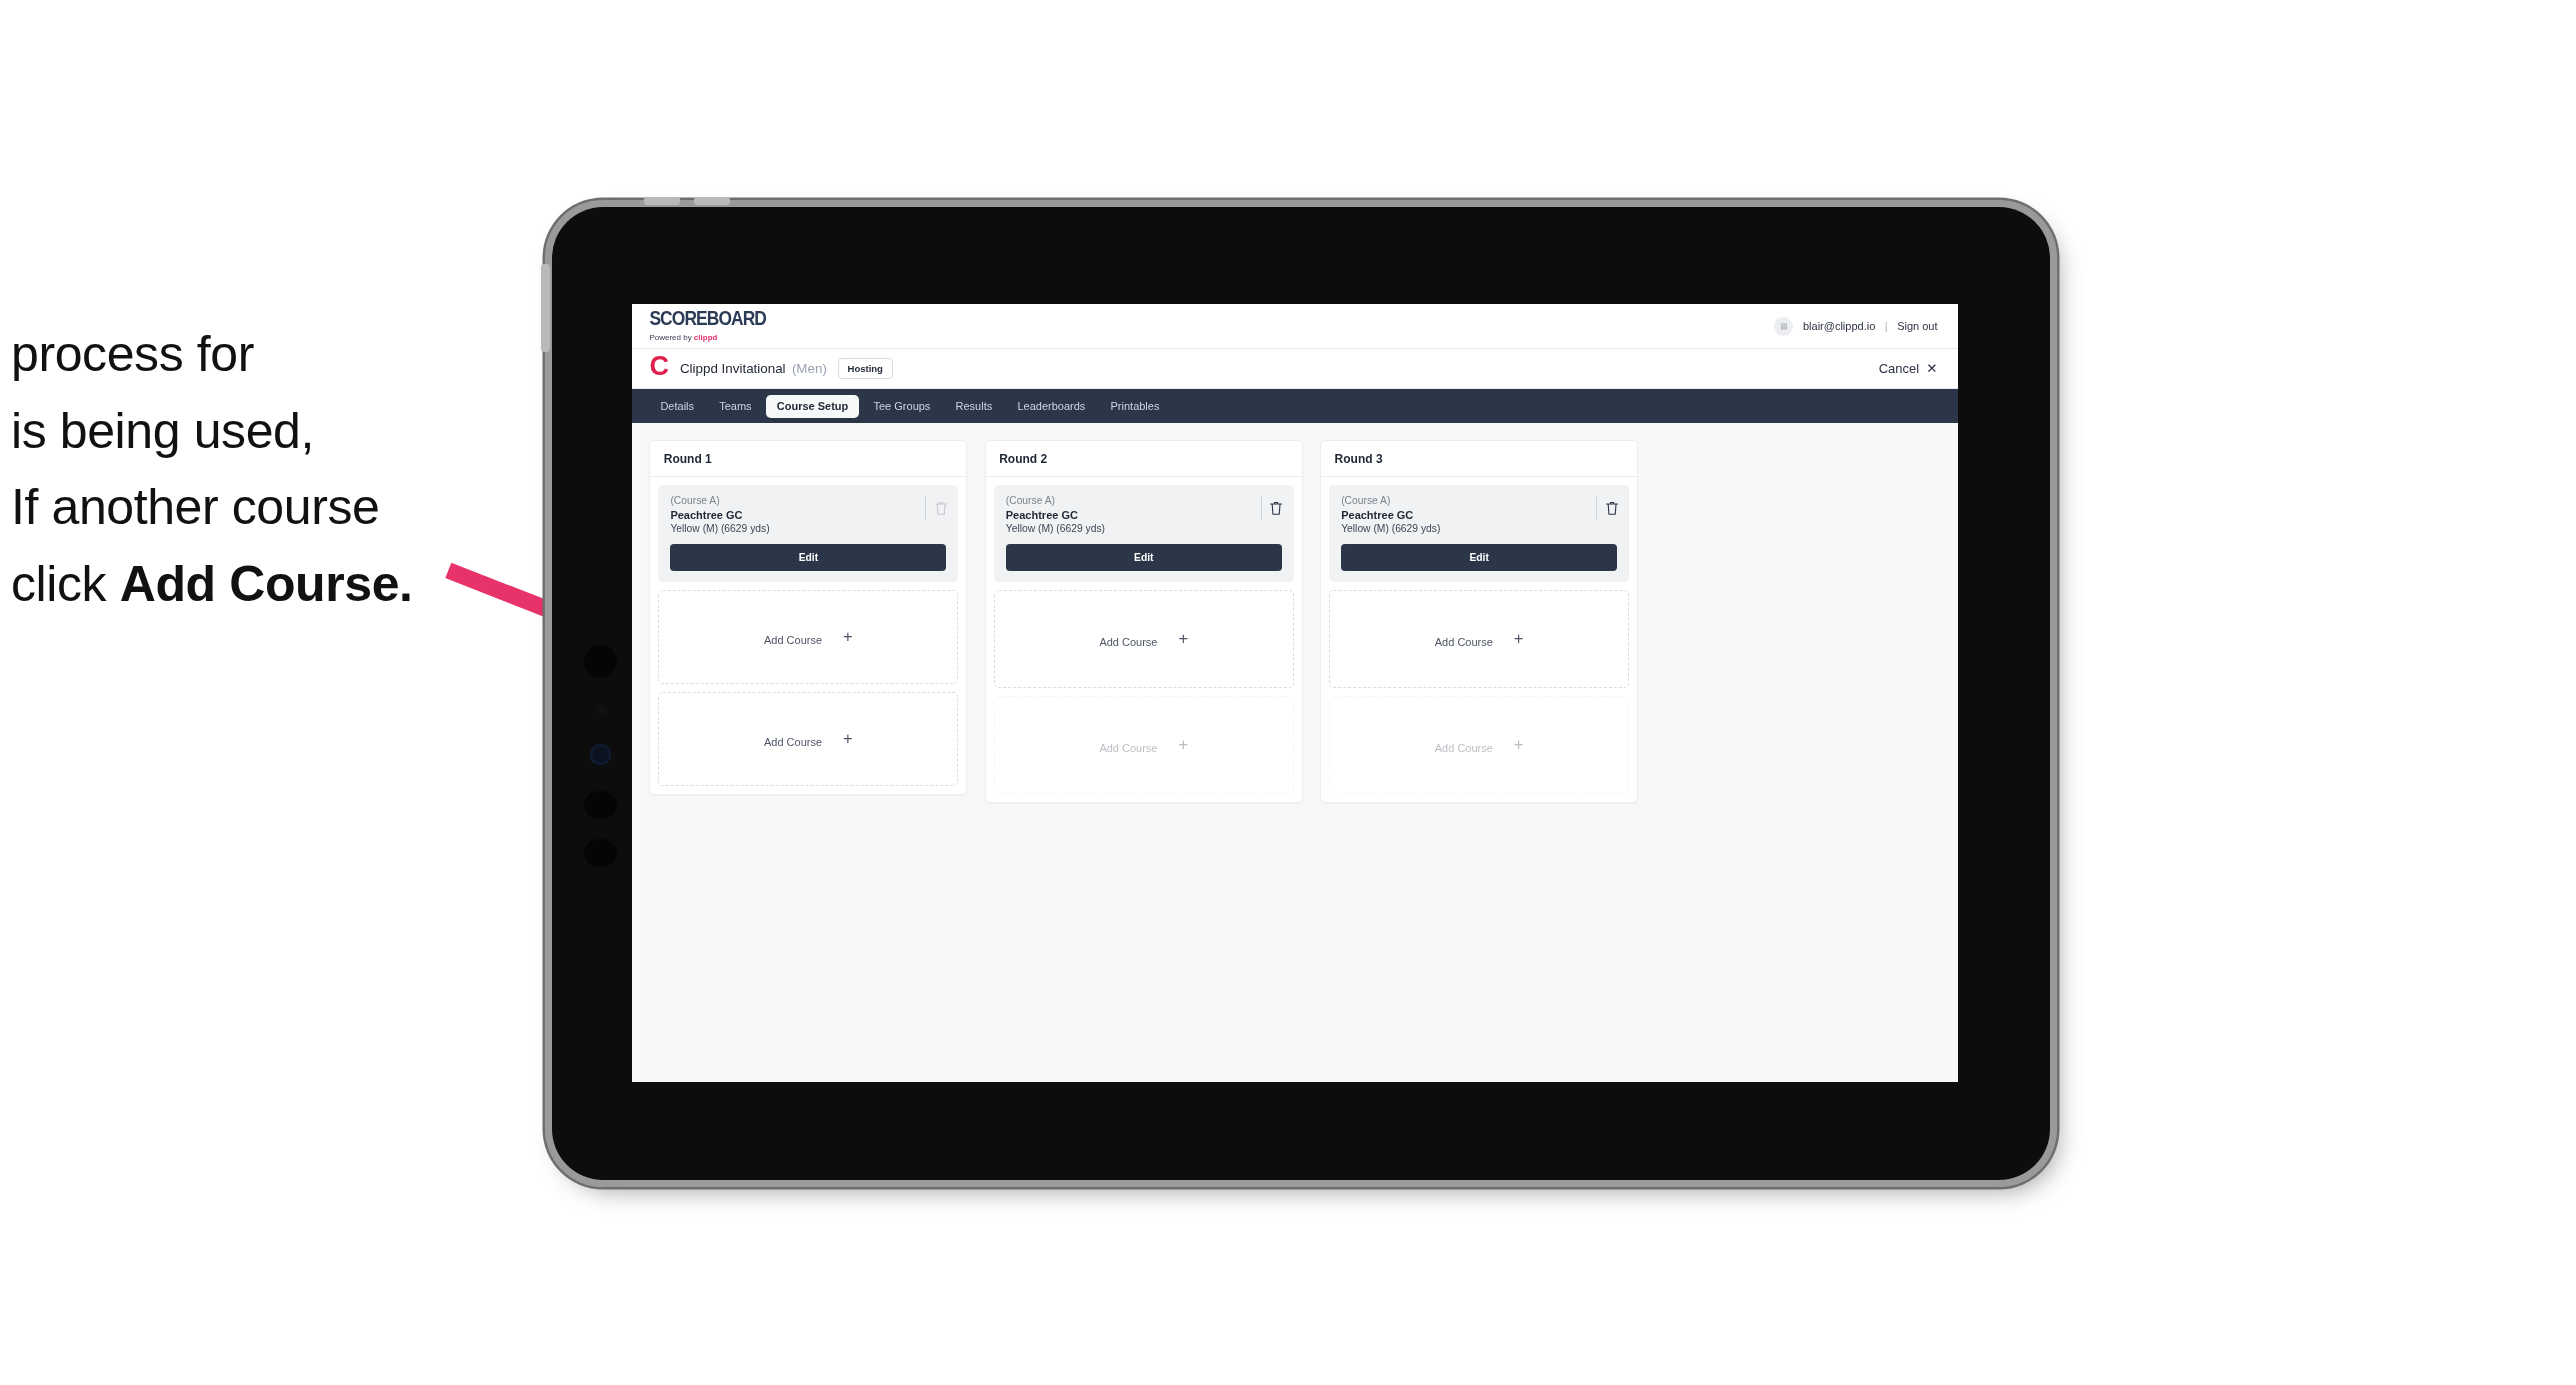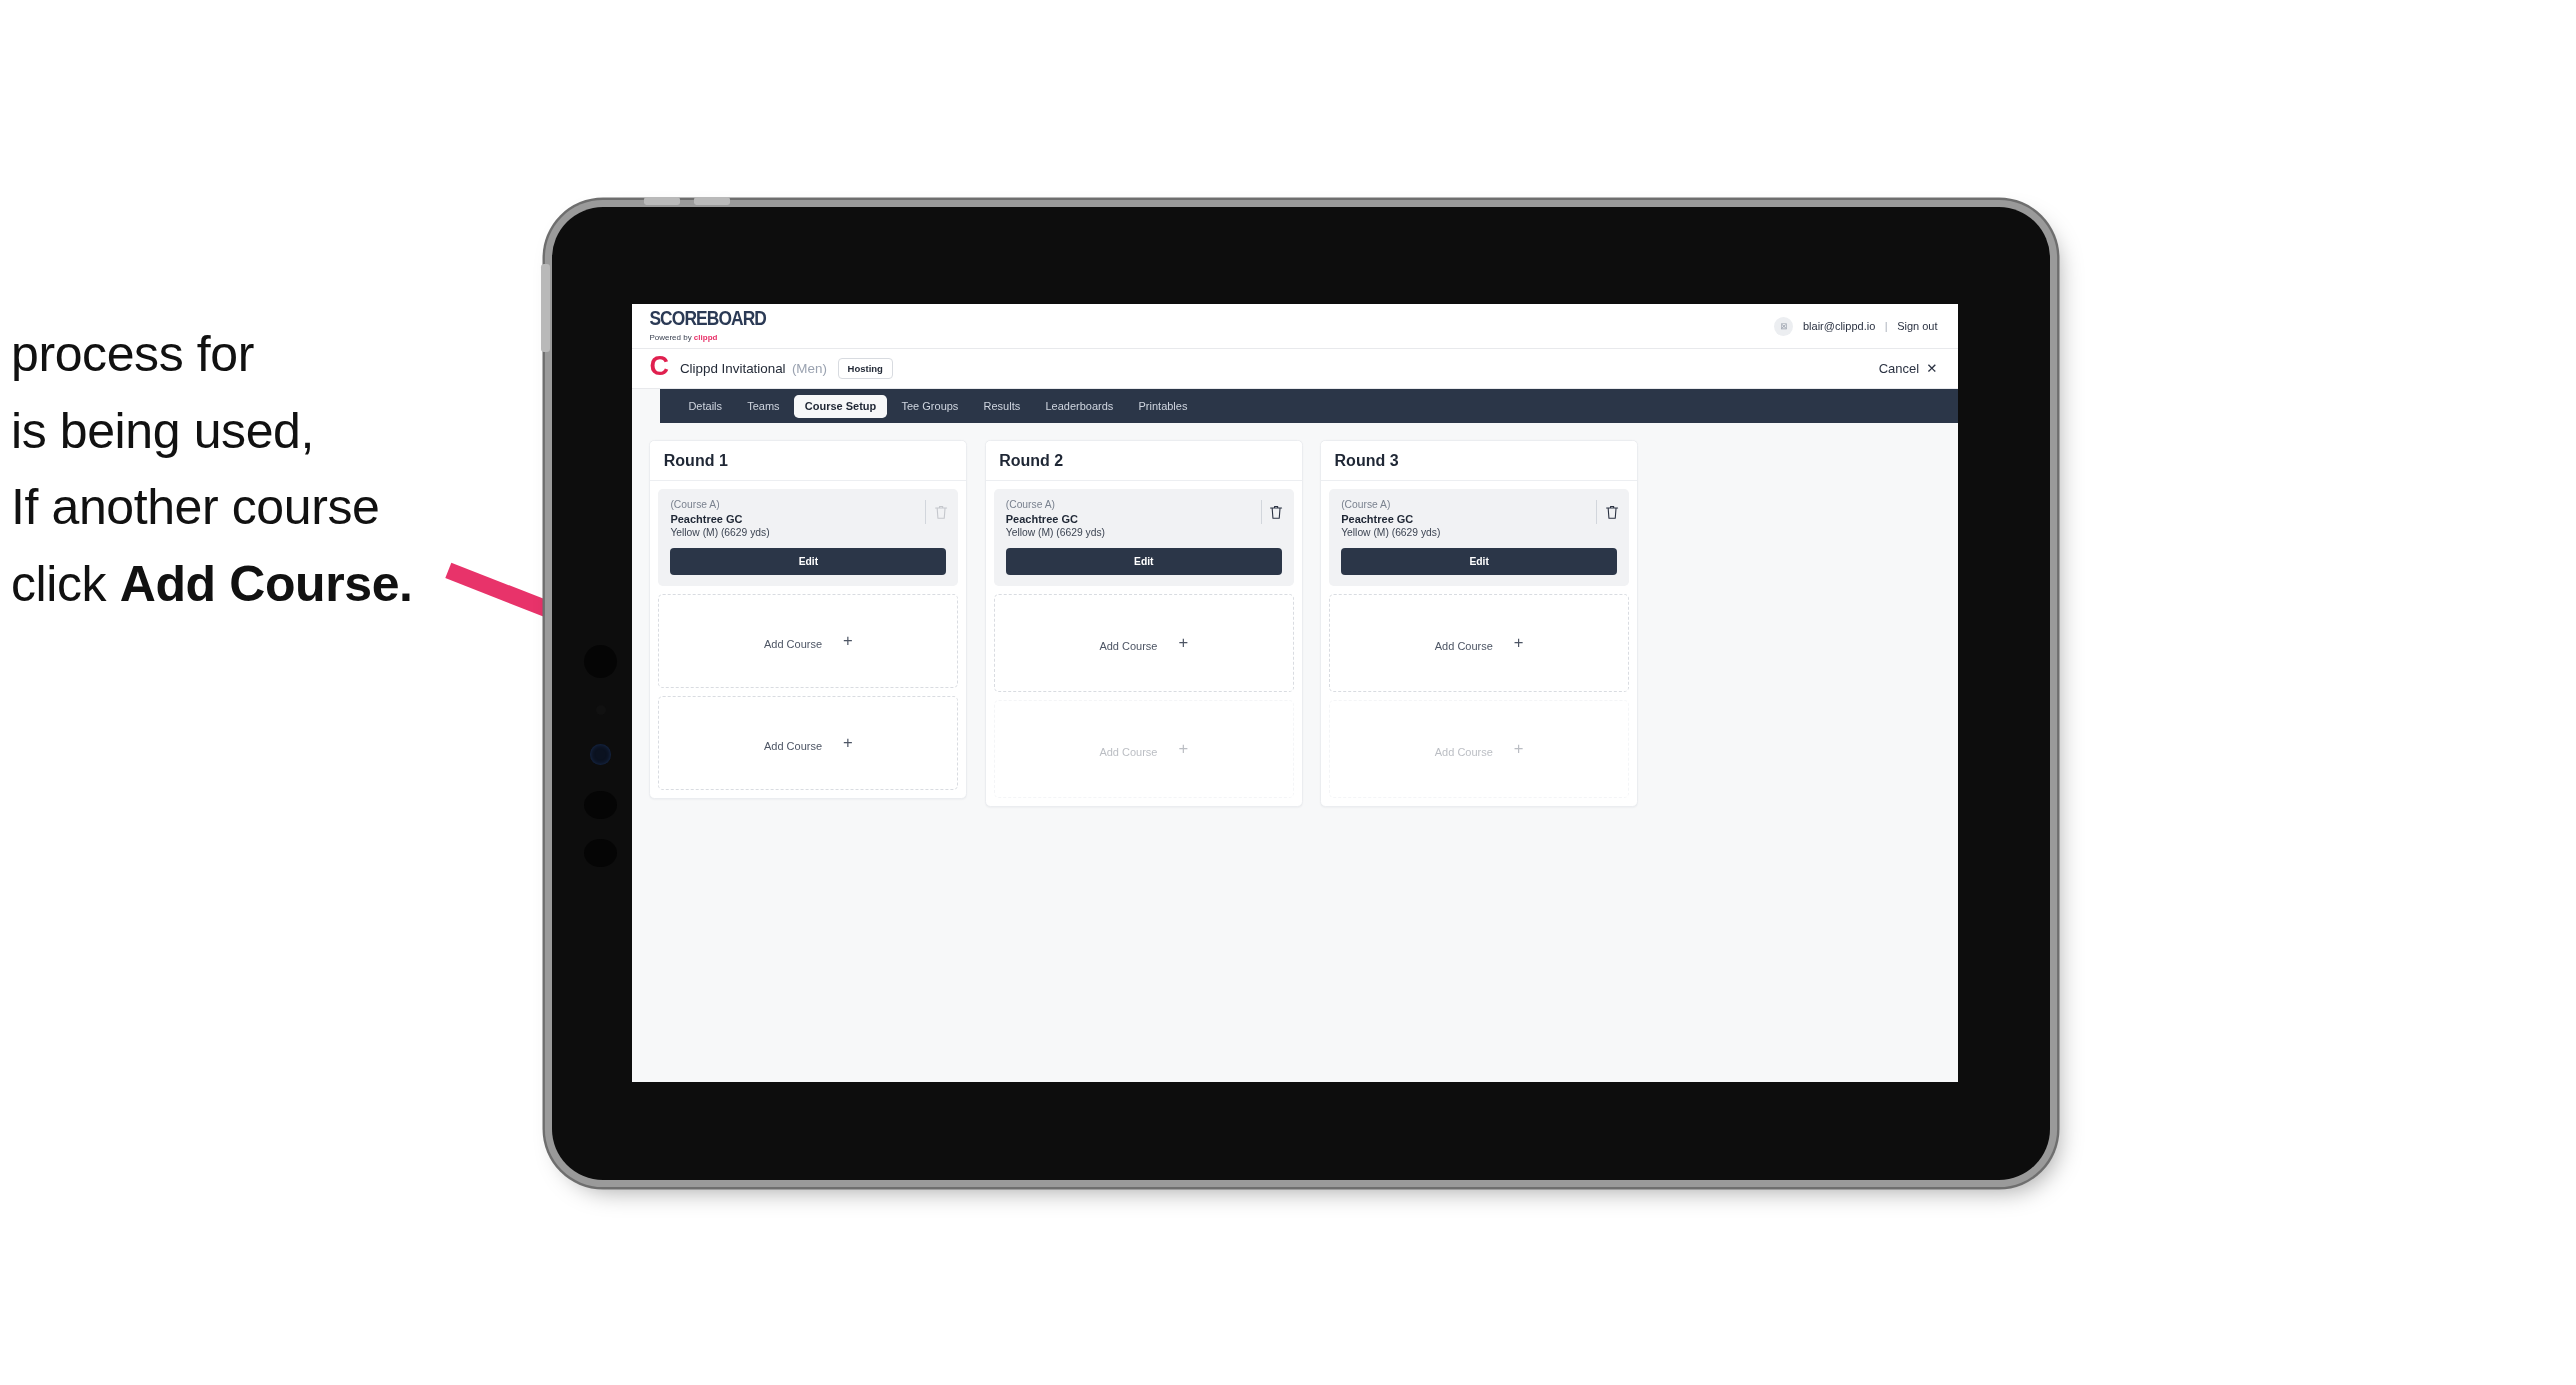"Details" #subnav { margin-left: 28px -> none }
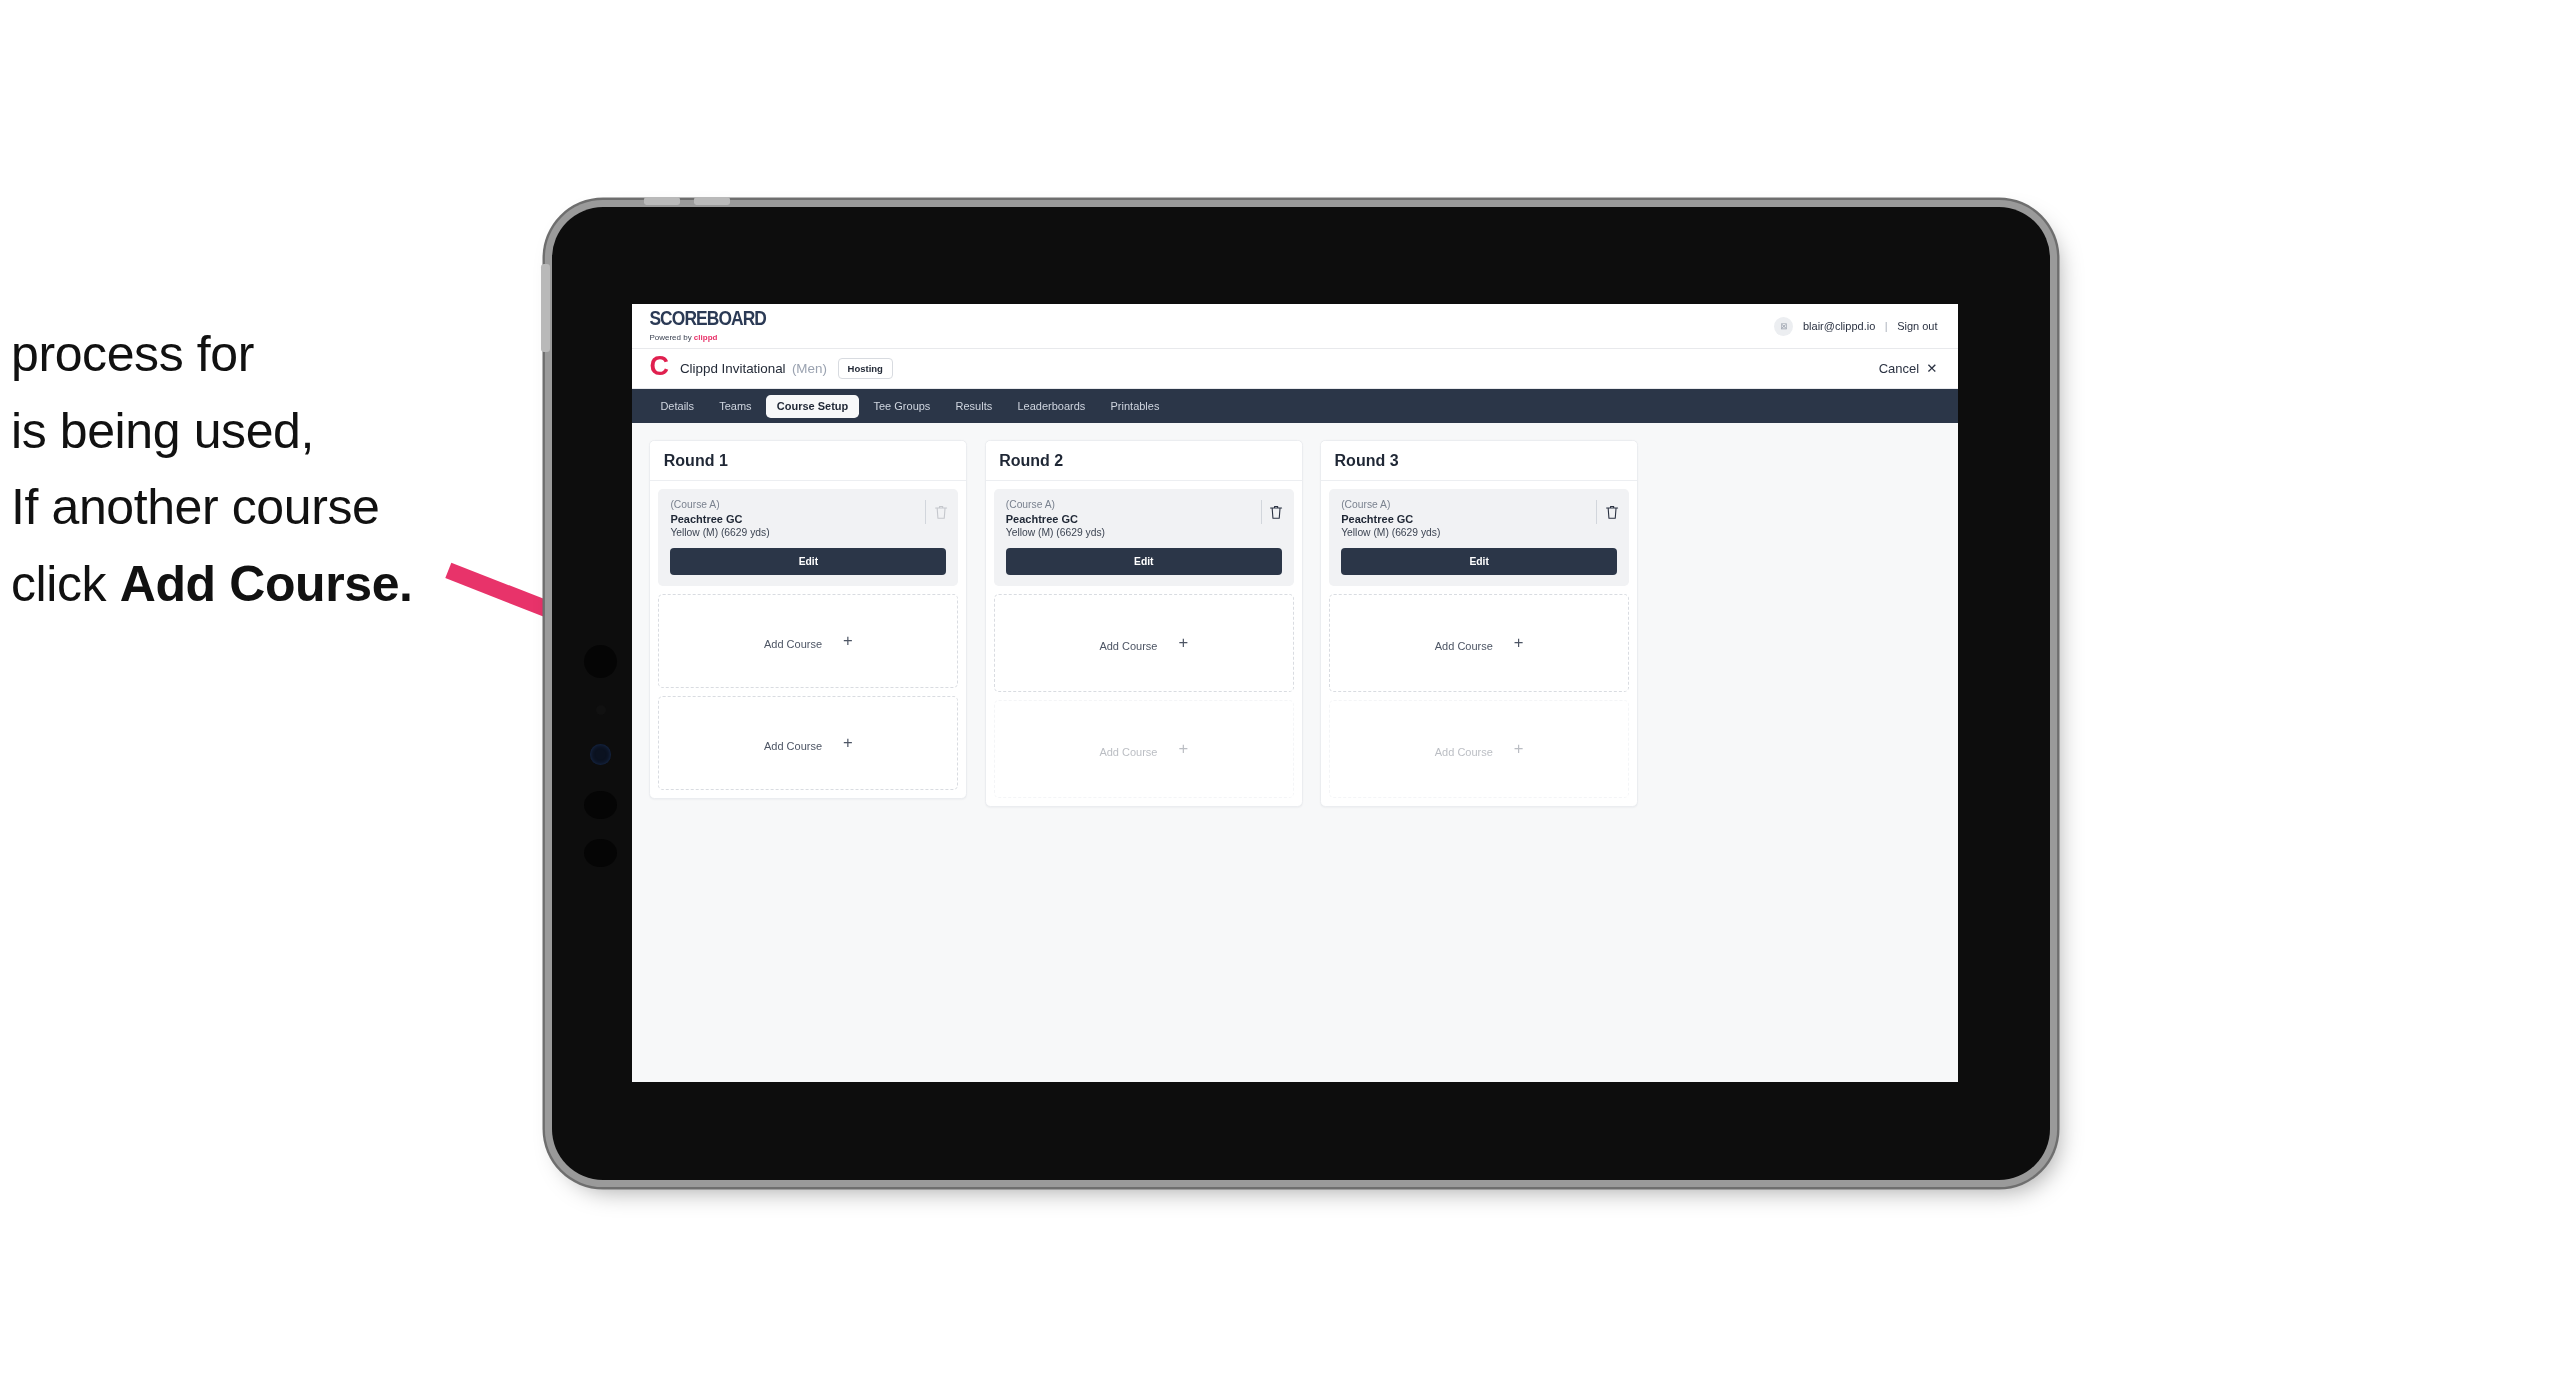"Round 1" .round-head { font-size: 16px -> 12px }
